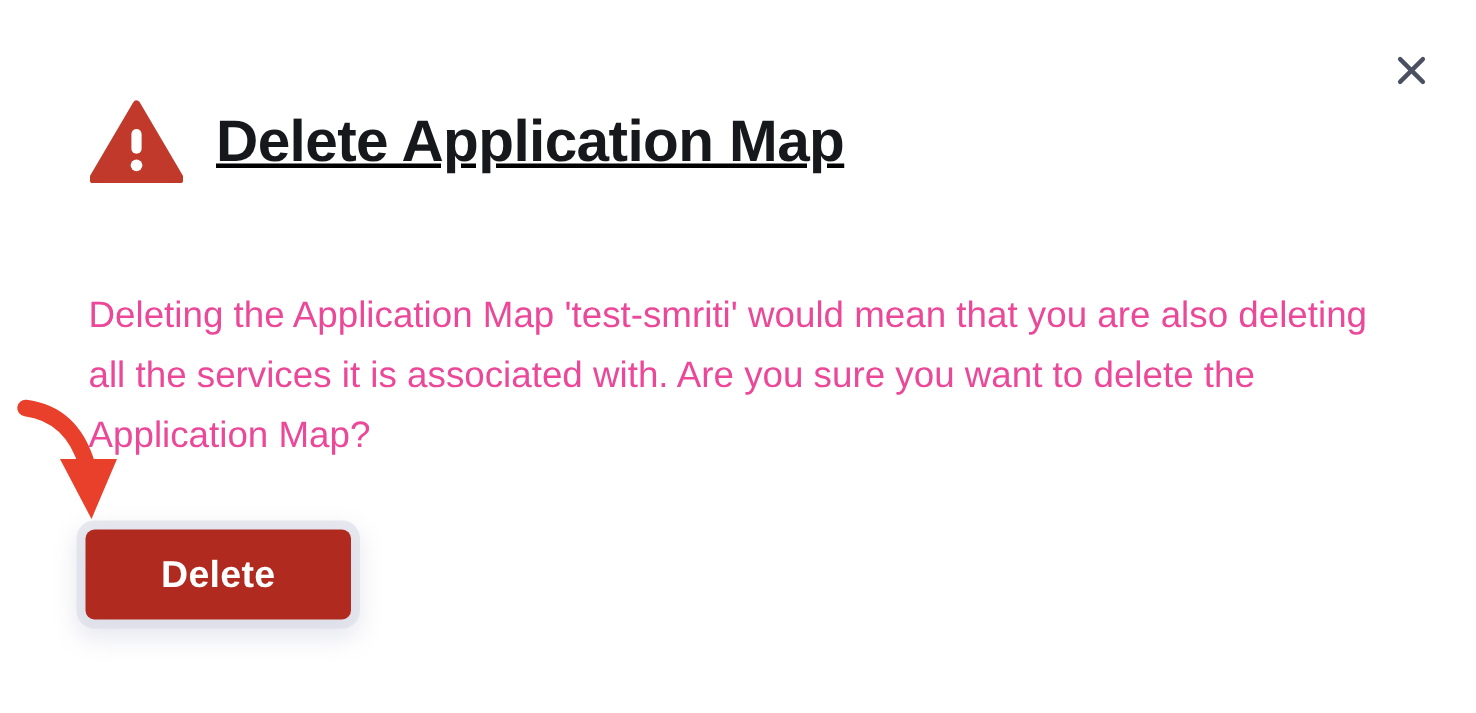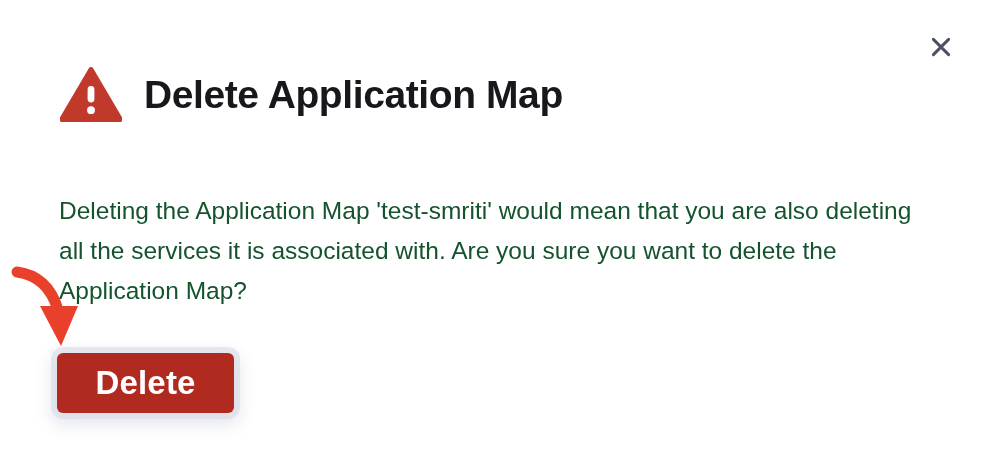"Delete Application Map" .dialog-header { text-decoration: none -> underline }
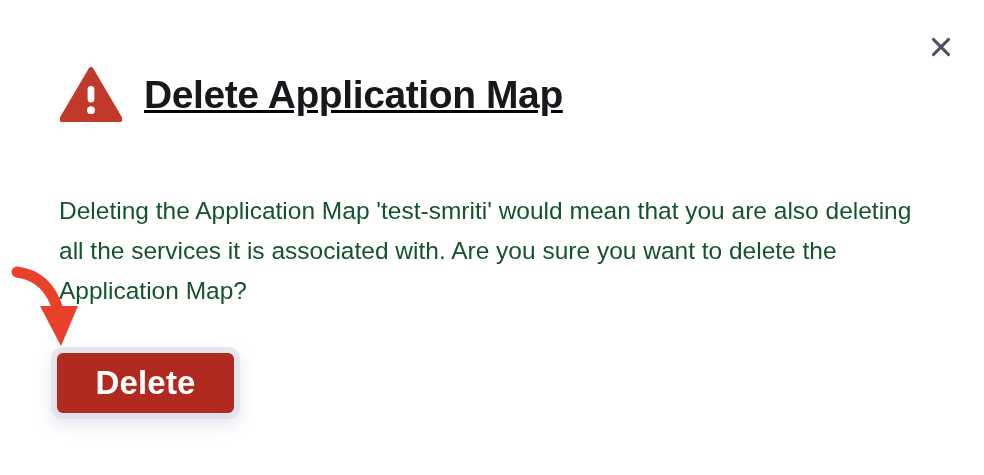"Deleting the Application Map" .dialog-body { color: #14532d -> #ec4899 }
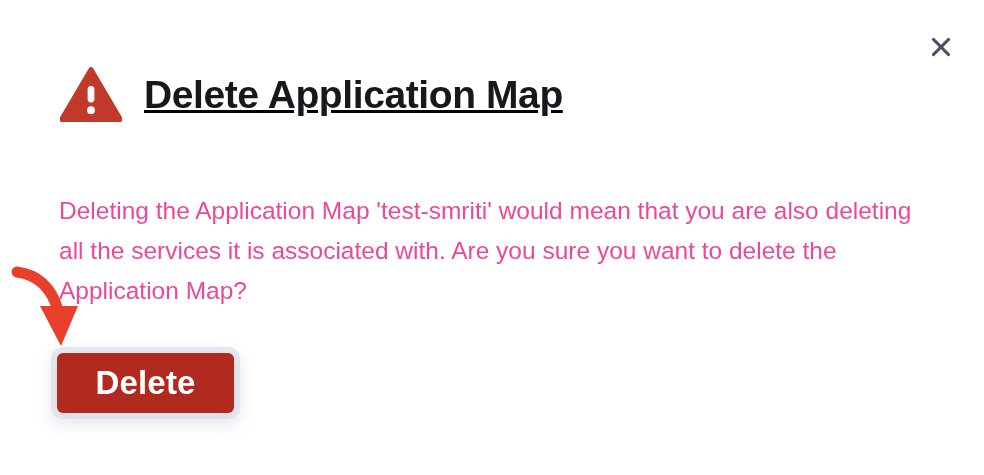"Delete" .btn { font-size: 33px -> 25px }
